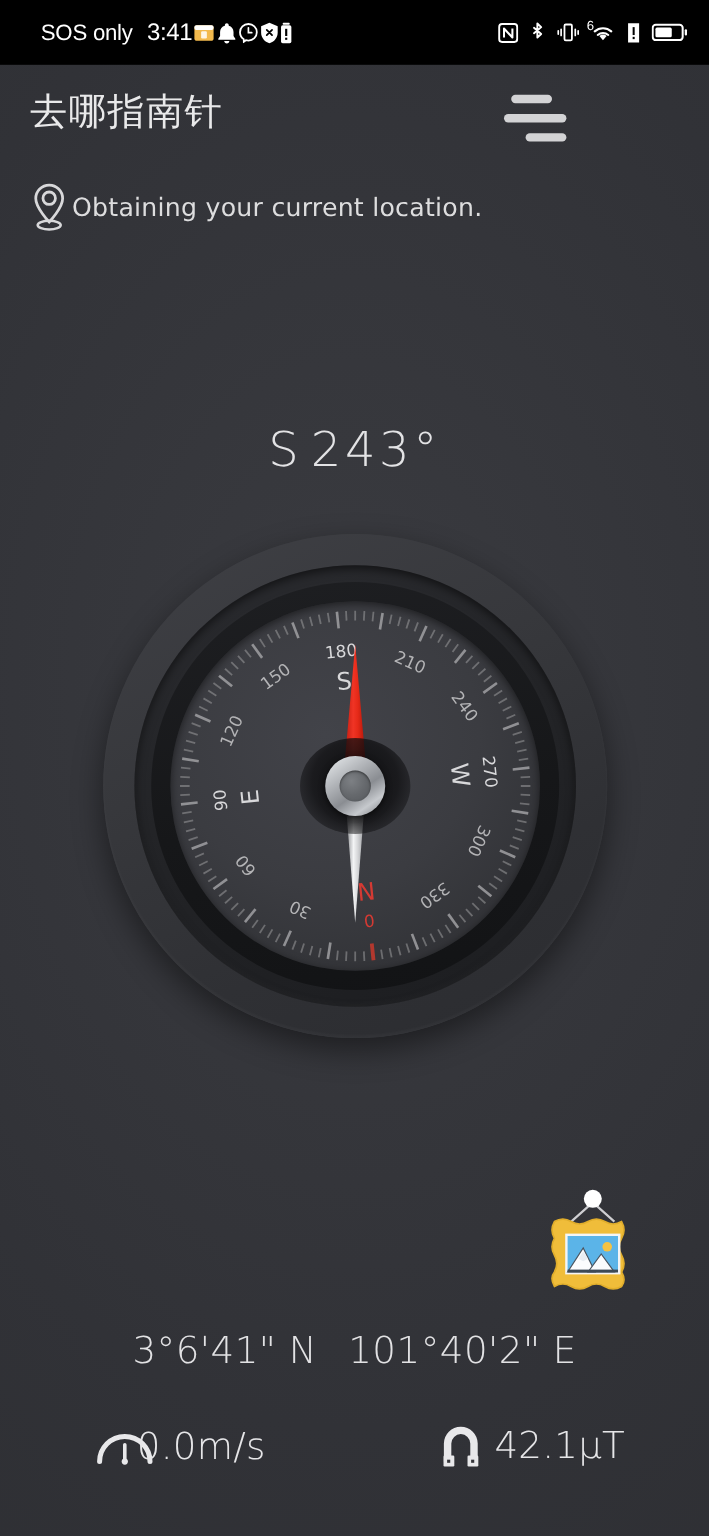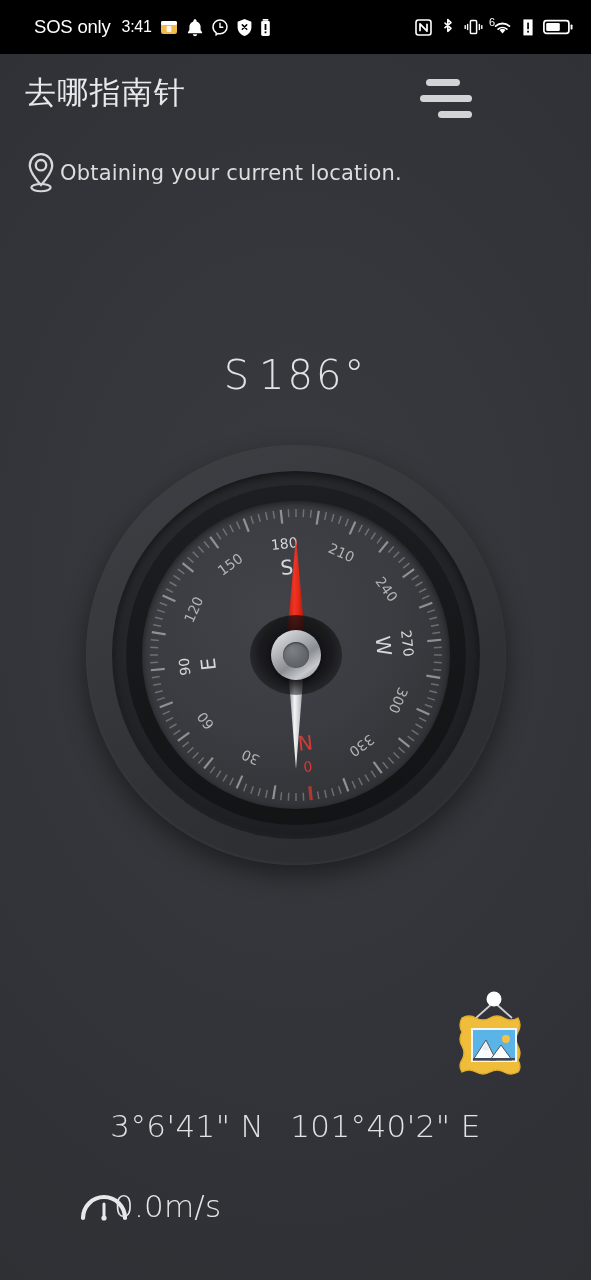"SOS only" .sb-left { gap: 7px -> none }
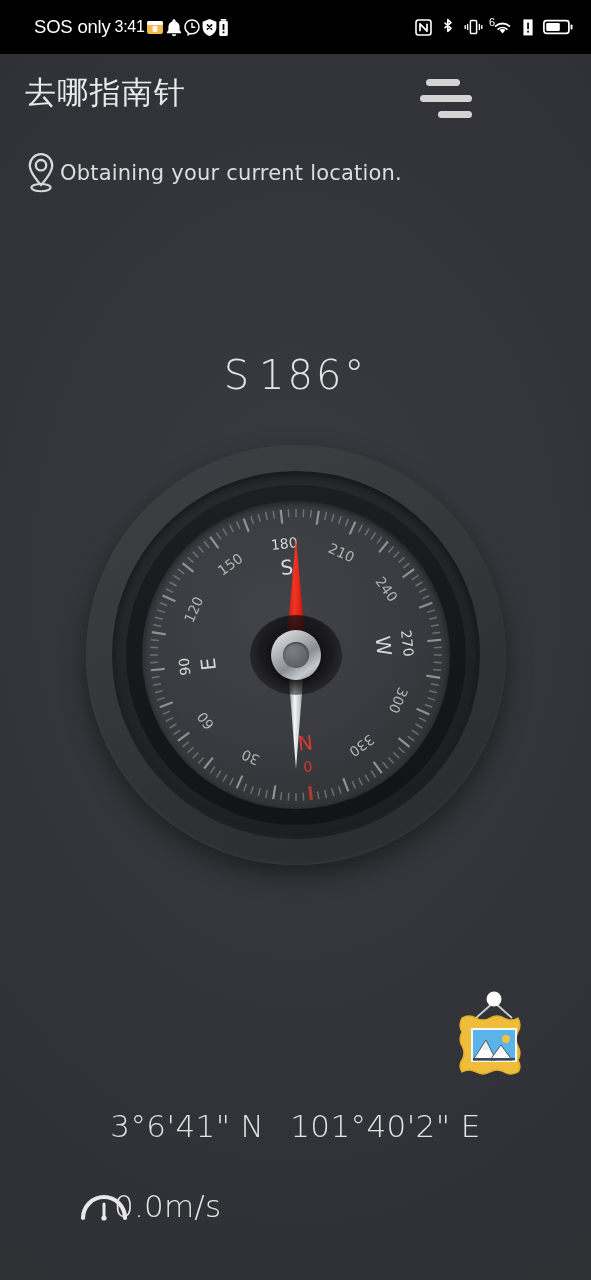"3:41" .clock { font-size: 16px -> 20px; margin-left: 4px -> 12px }
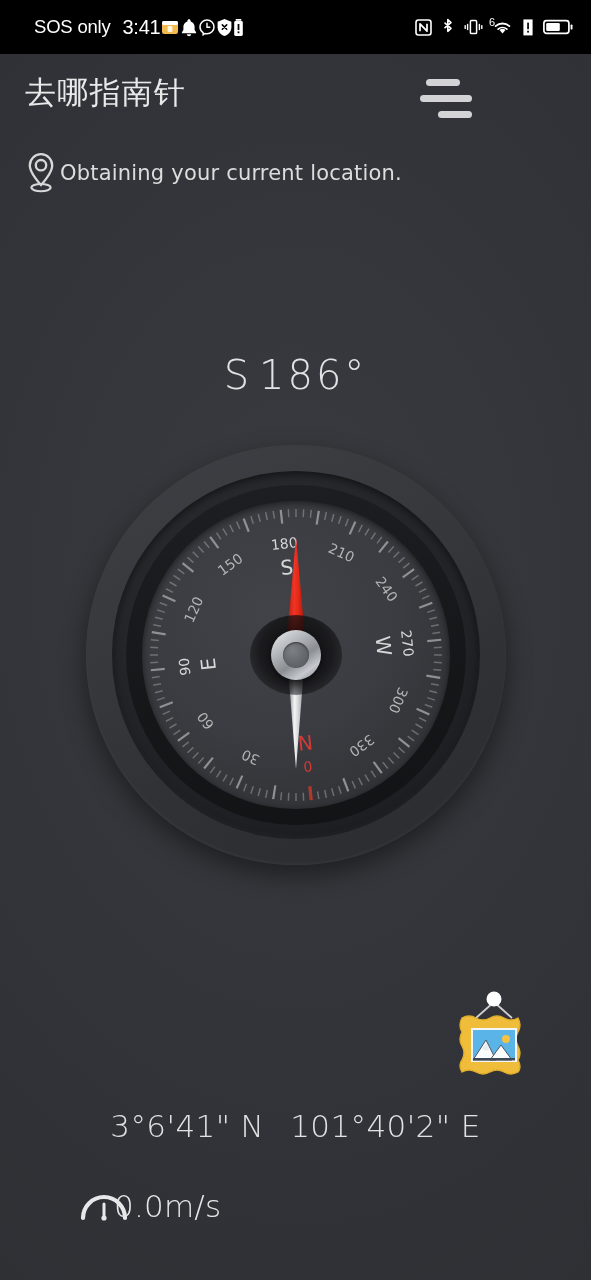"186°" span { text: 186 -> 243 }
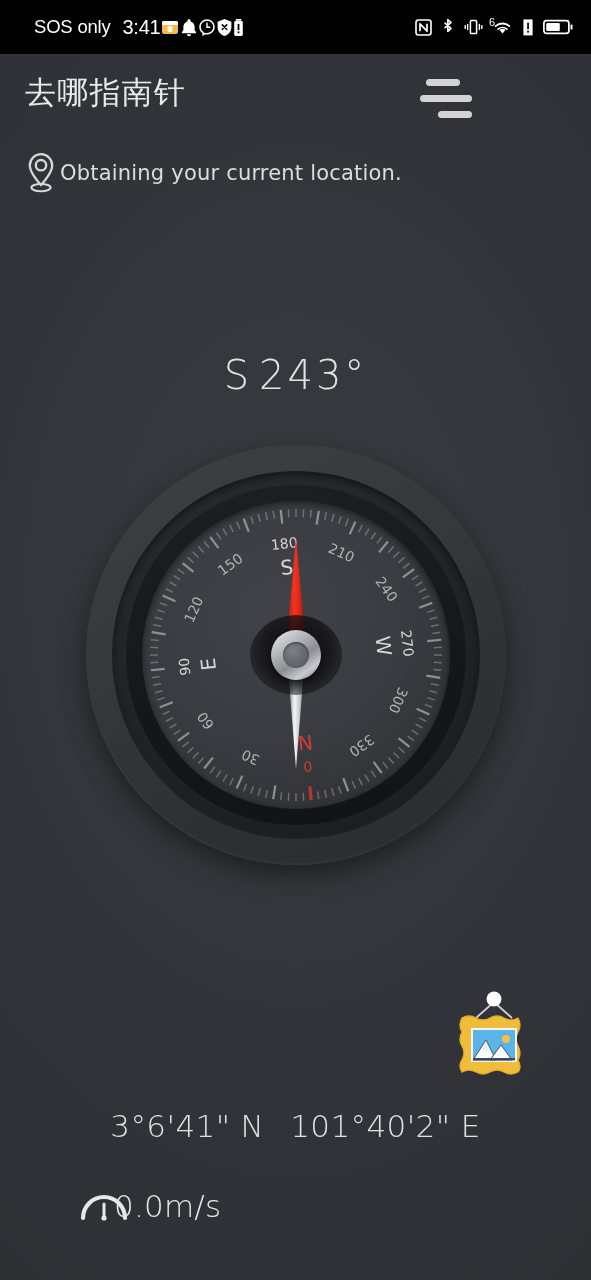"42.1μT" div.sensor { html: none -> <div> <svg> <path></path> <rect></rect> <rect></rect> <rect></rect> <rect></rect> </svg> <span>42.1μT</span> </div> }
